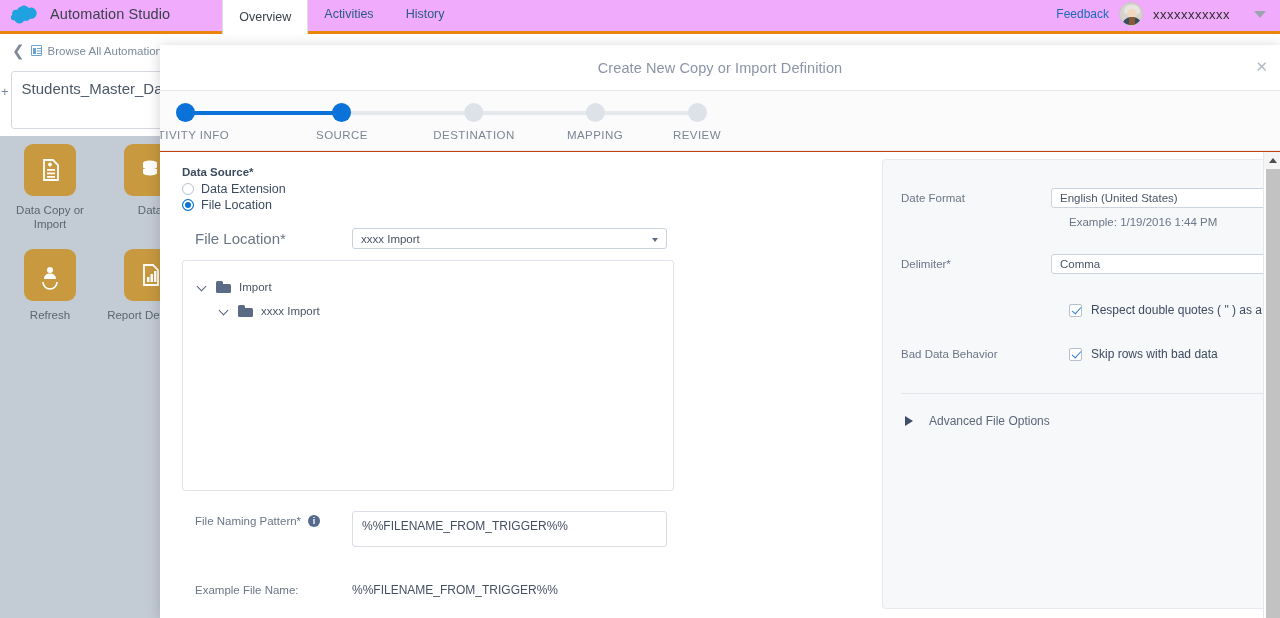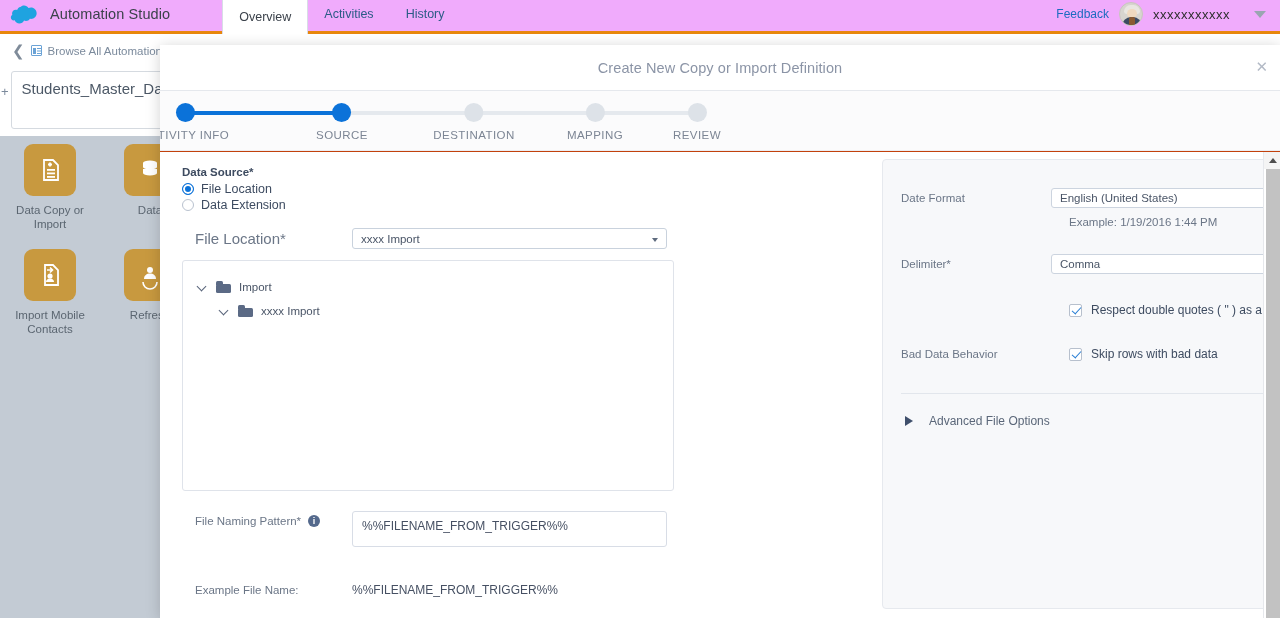"File Location" div.radio-row { order: before "Data Extension" -> after "Data Extension" }
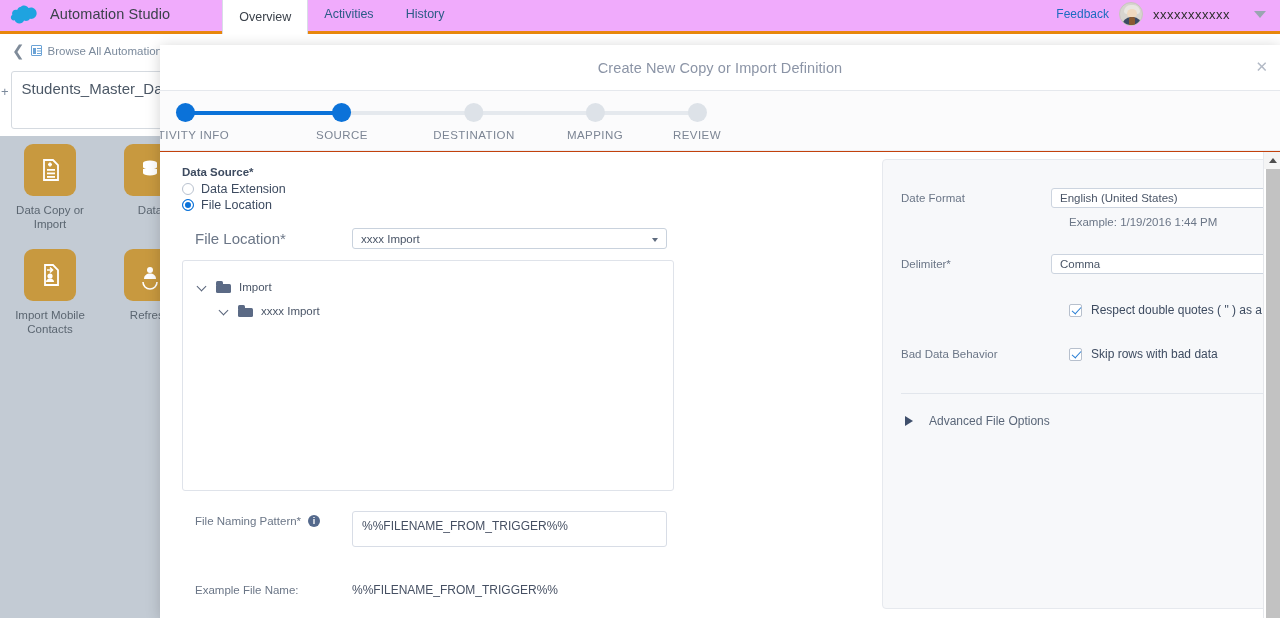"Import Mobile Contacts" div.tile { html: <div> <span> <svg> <path></path> <circle></circle> <path></path> <path></path> </svg> </span> <span>Import Mobile Contacts</span> </div> -> none }
